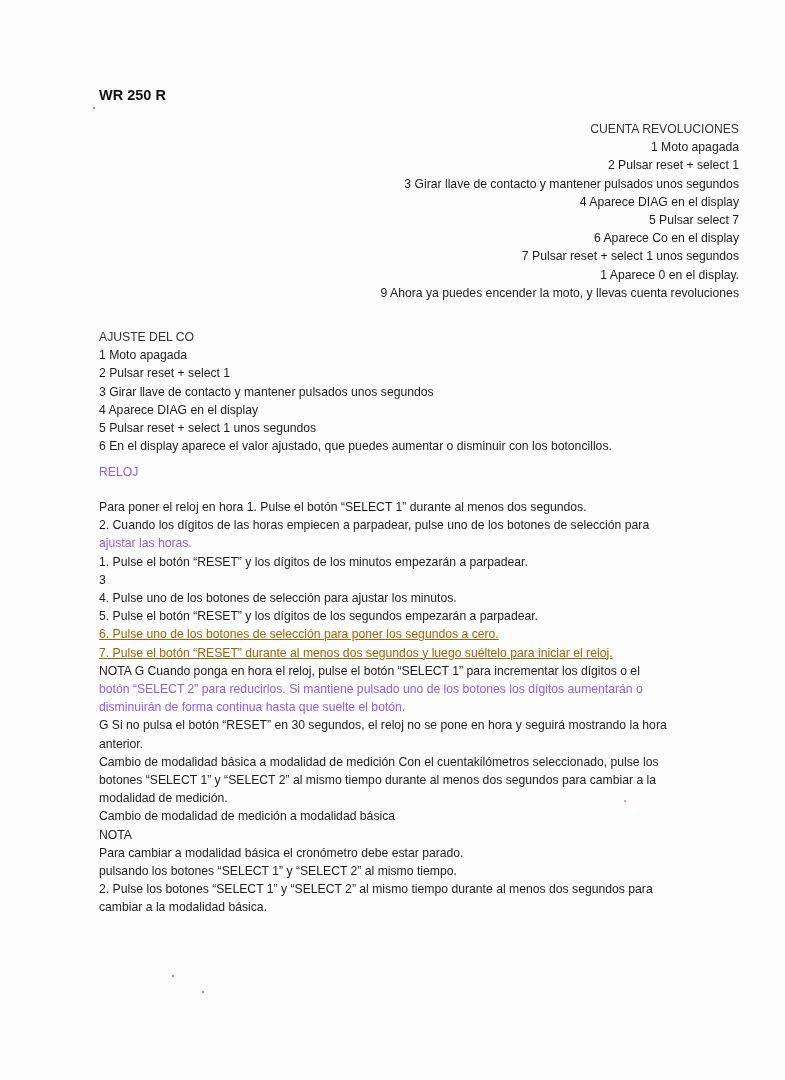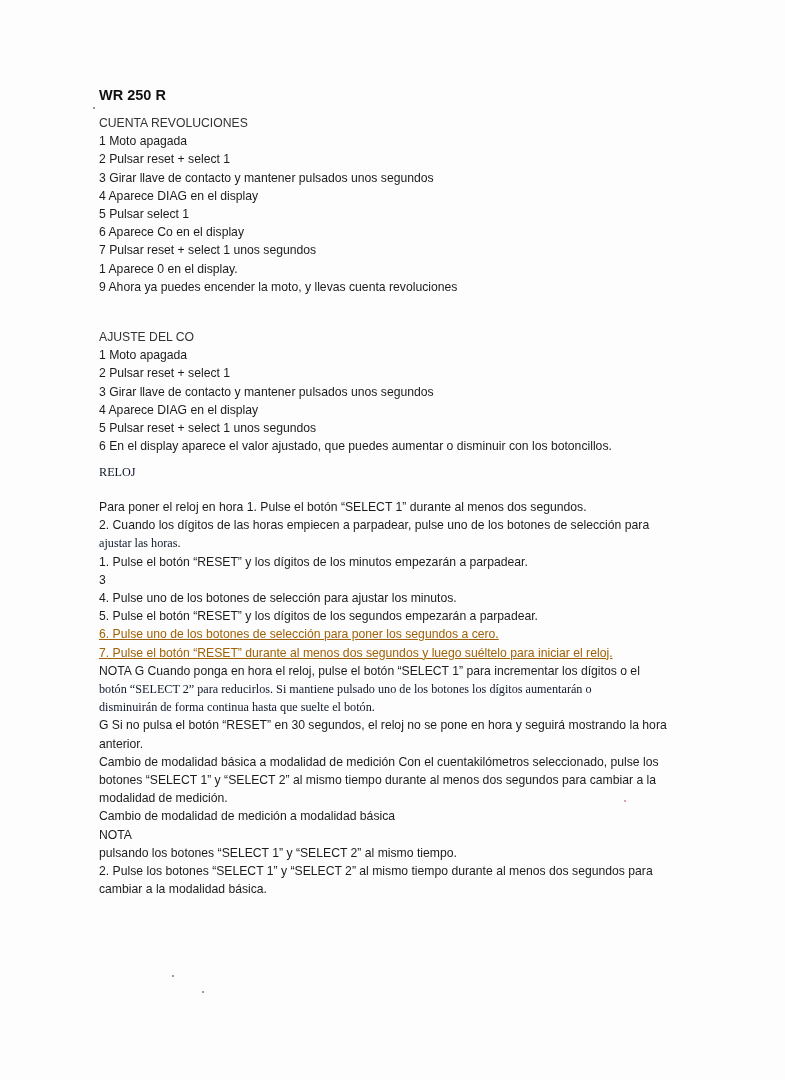"CUENTA REVOLUCIONES" div.block { text-align: none -> right; top: 114px -> 120px }
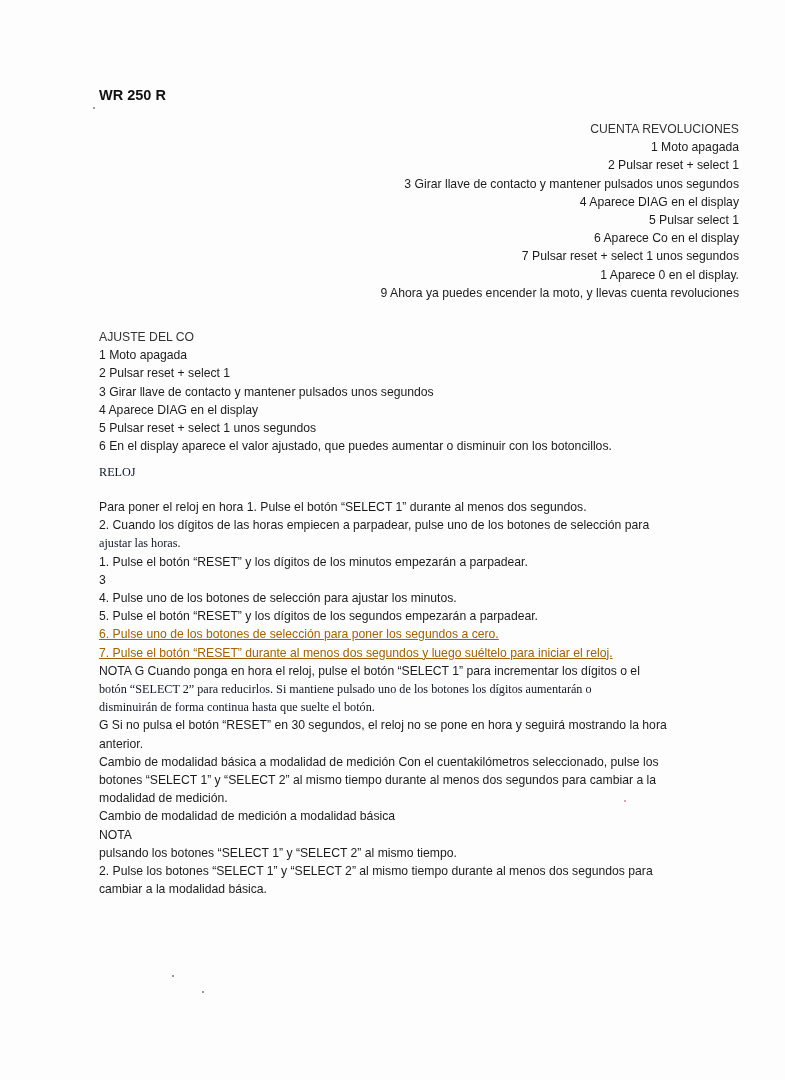"5 Pulsar select 1" div.line { text: 1 -> 7 }
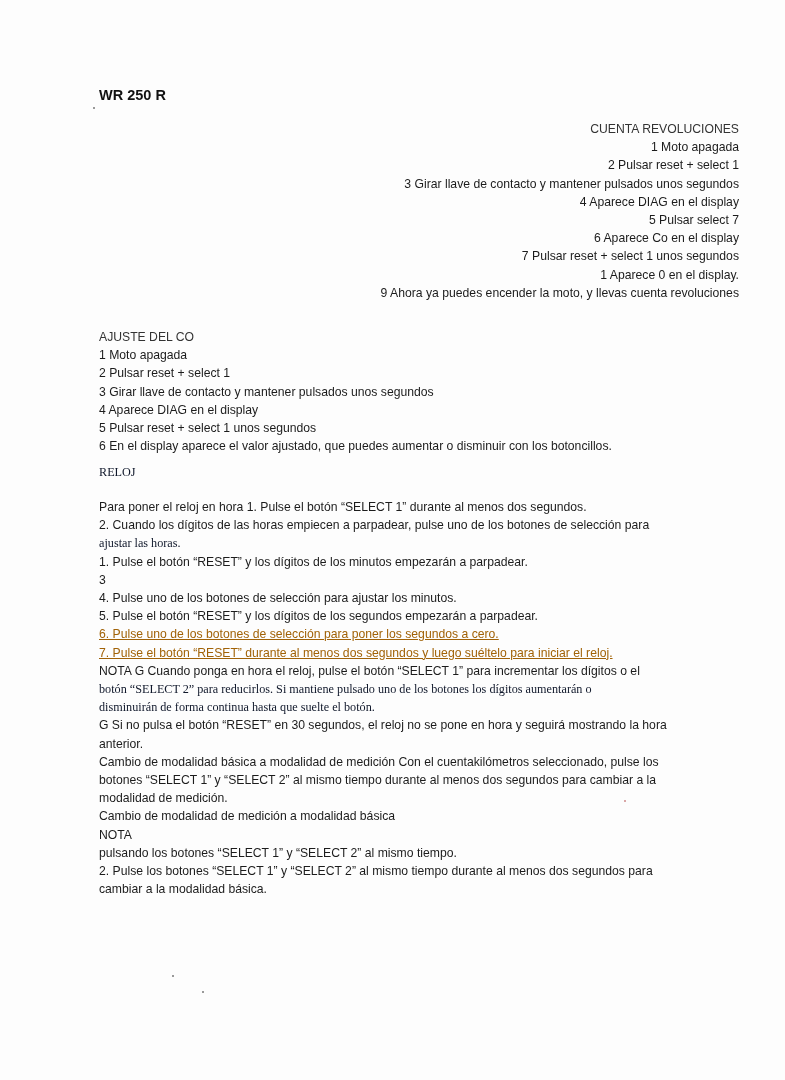"RELOJ" .faint { color: #0f172a -> #8b5cf6; font-family: Liberation Serif, serif -> none }
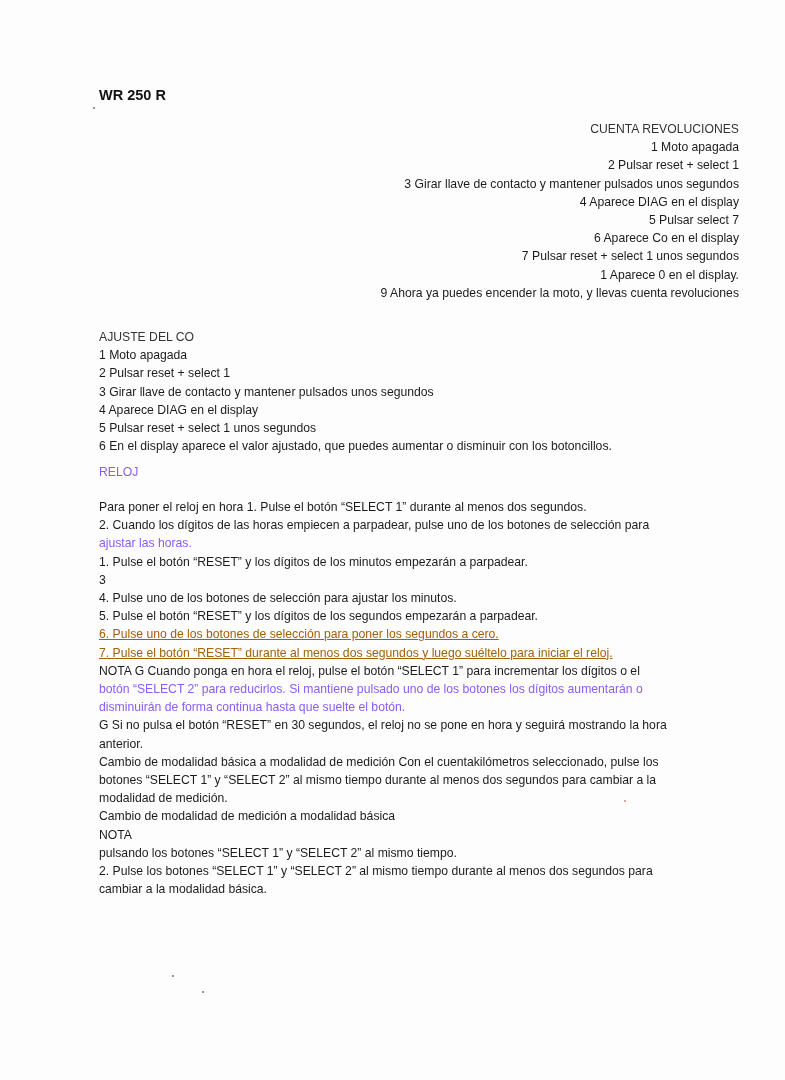"Para cambiar a modalidad básica" div.line { html: none -> <div>Para cambiar a modalidad básica el cronómetro debe estar parado.</div> }
